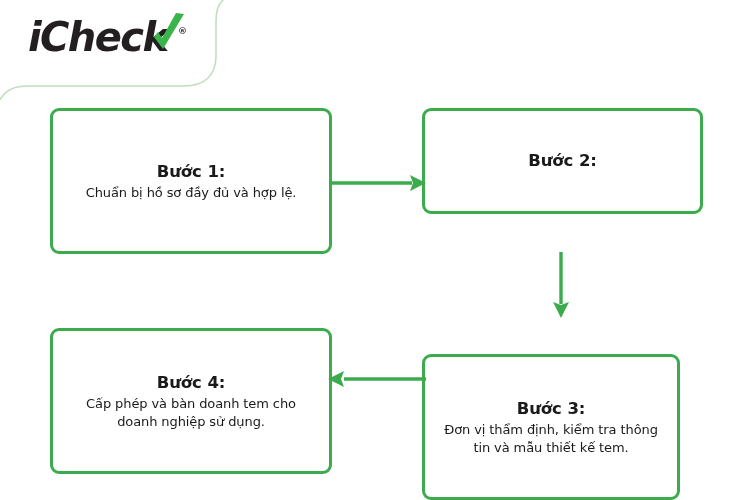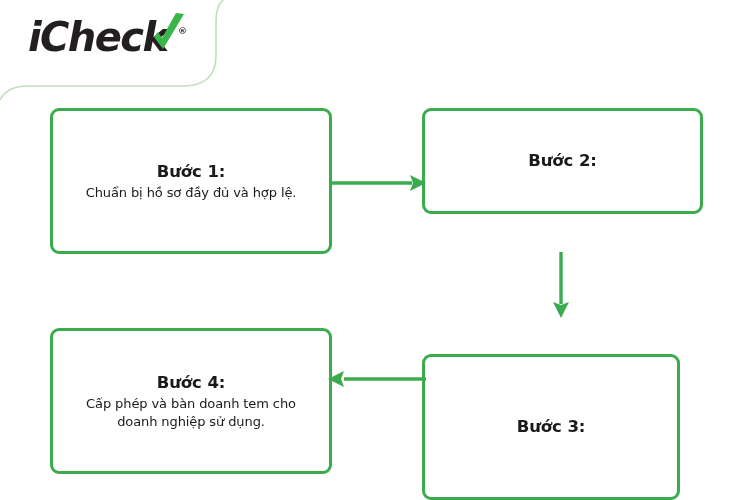"Đơn vị thẩm định, kiểm" div.box-body { html: none -> <div>Đơn vị thẩm định, kiểm tra thông tin và mẫu thiết kế tem.</div> }
